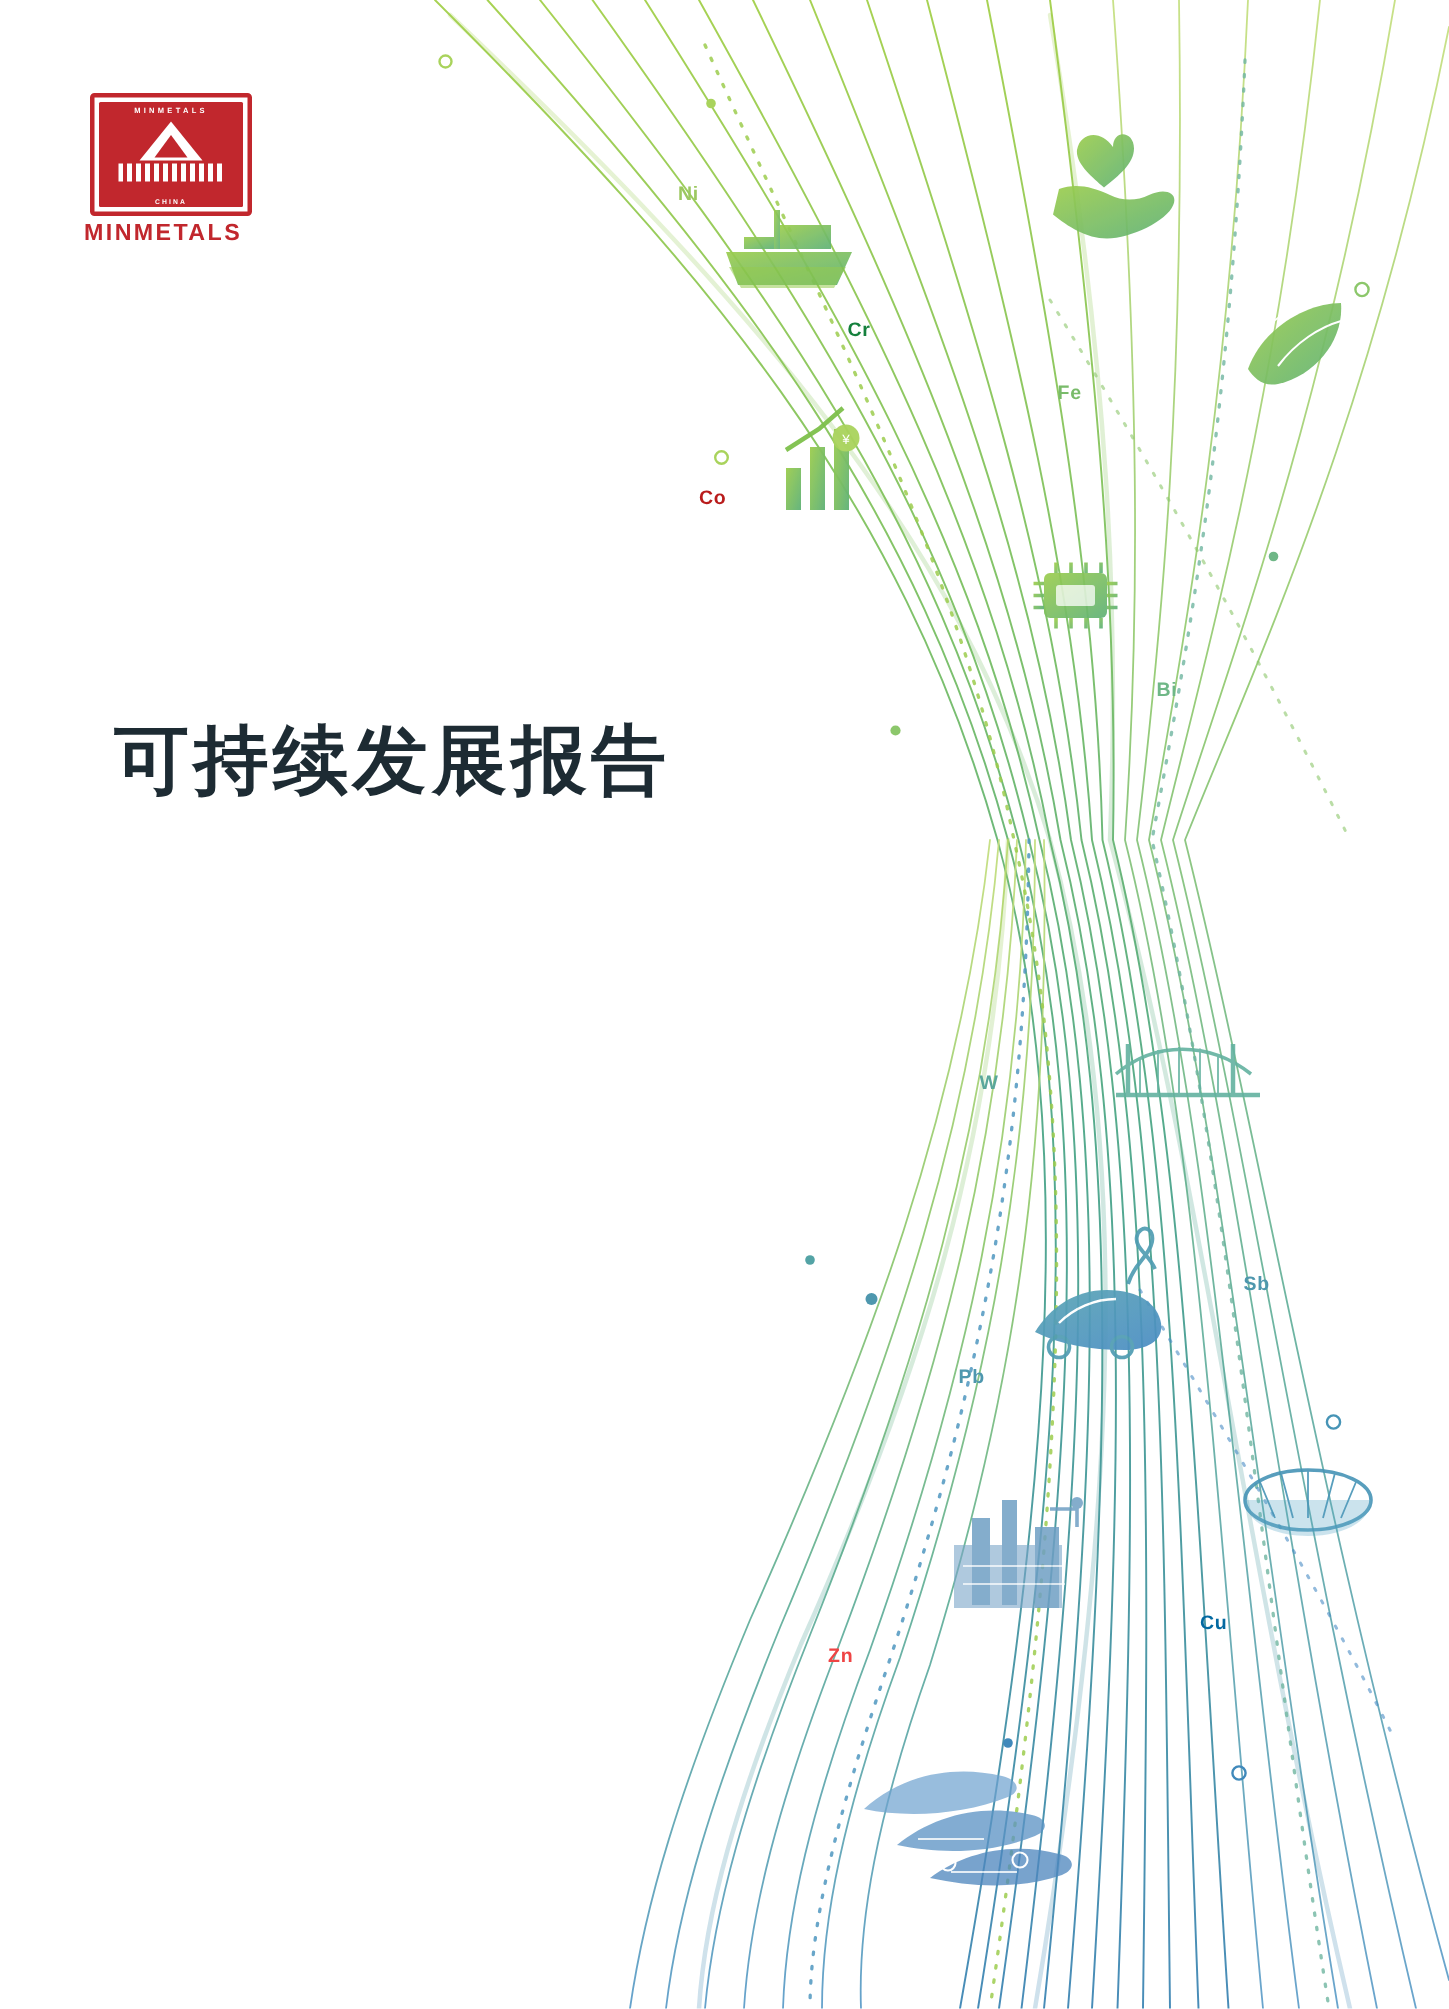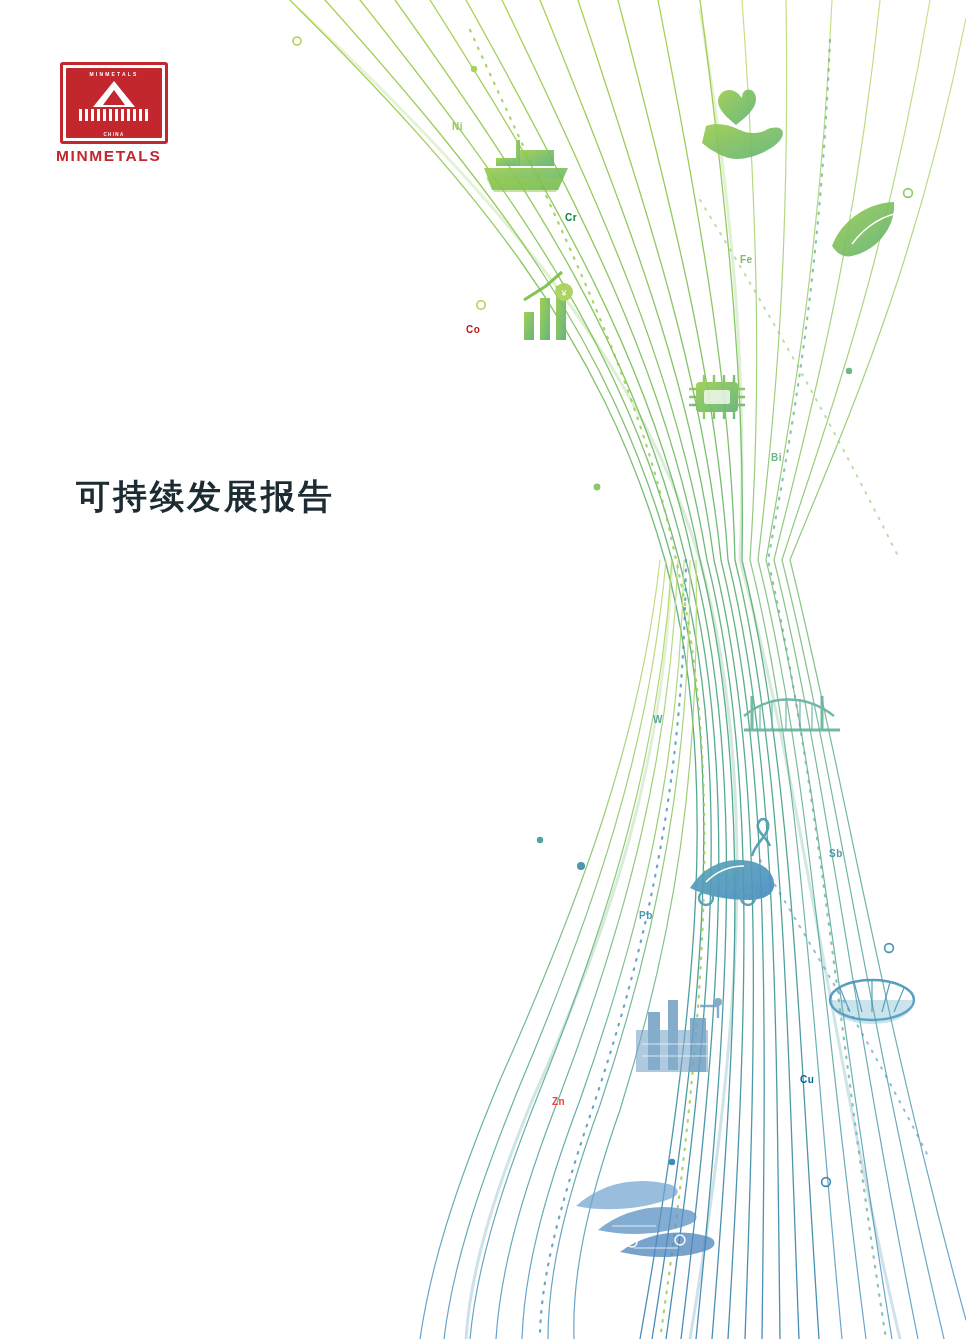"Ni" .el-label { font-size: 10px -> 13px }
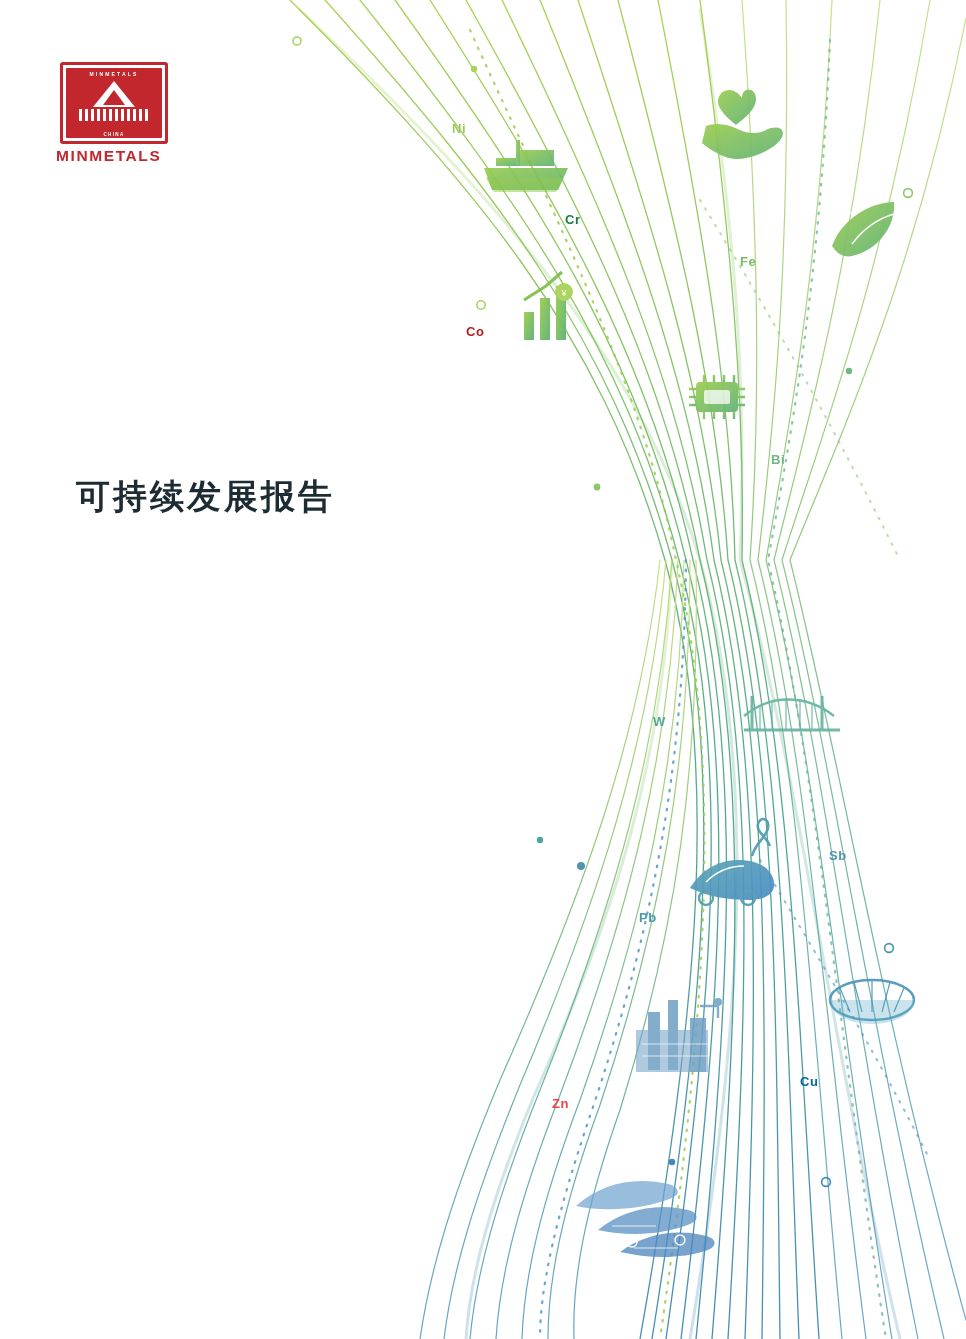"Fe" span.el-label { padding-left: 35px -> none }
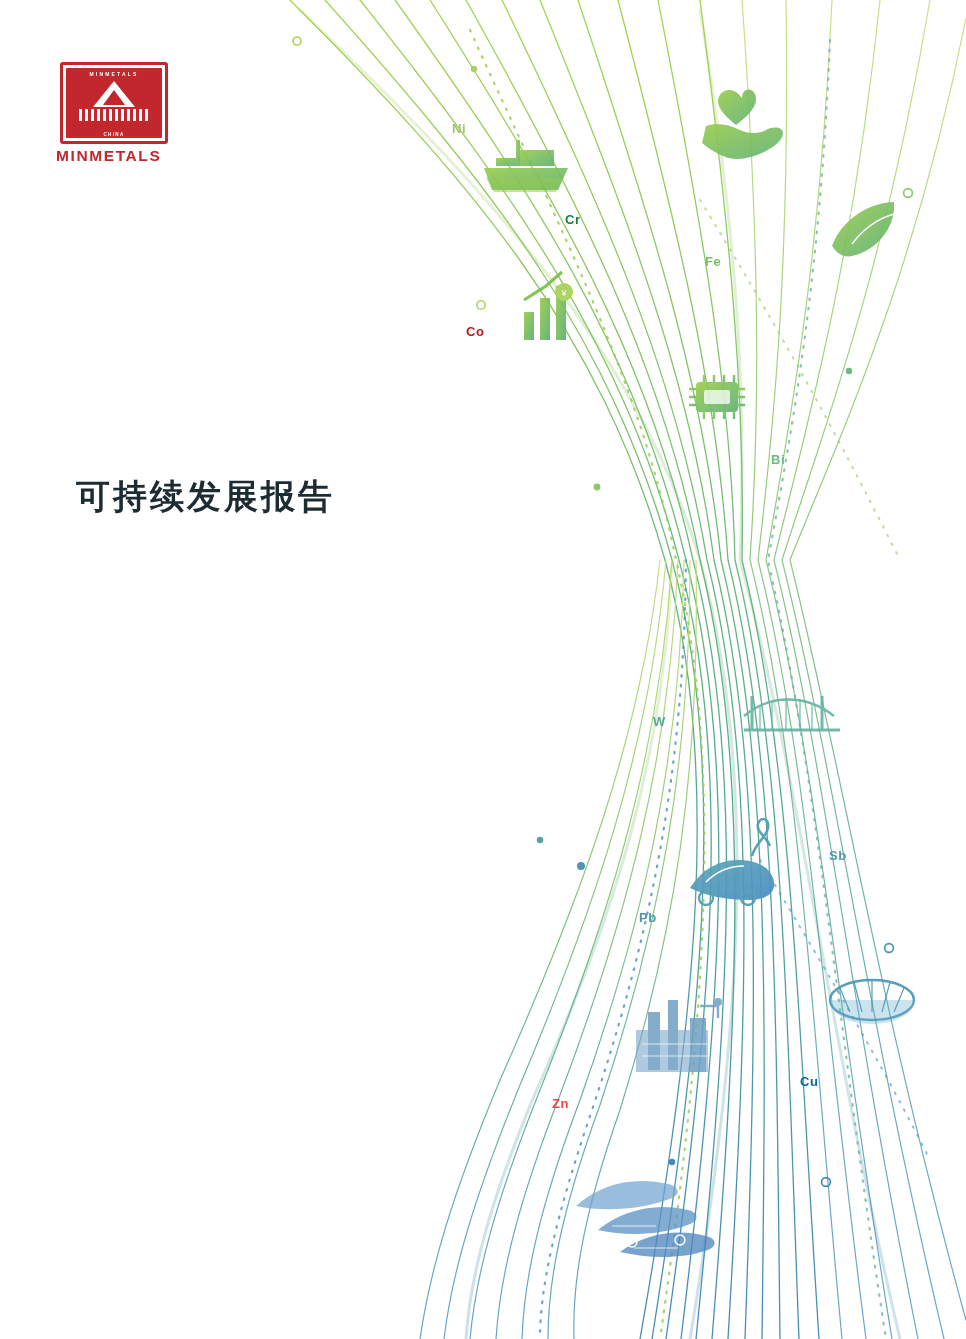"可持续发展报告" #cover-title { font-size: 34px -> 50px }
